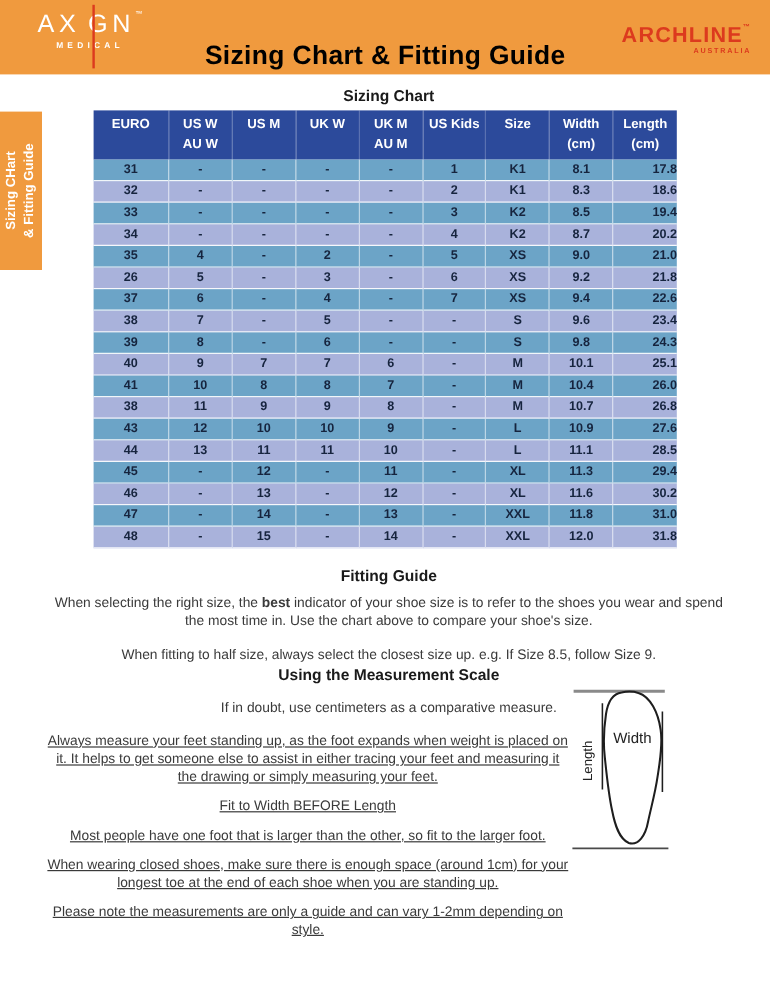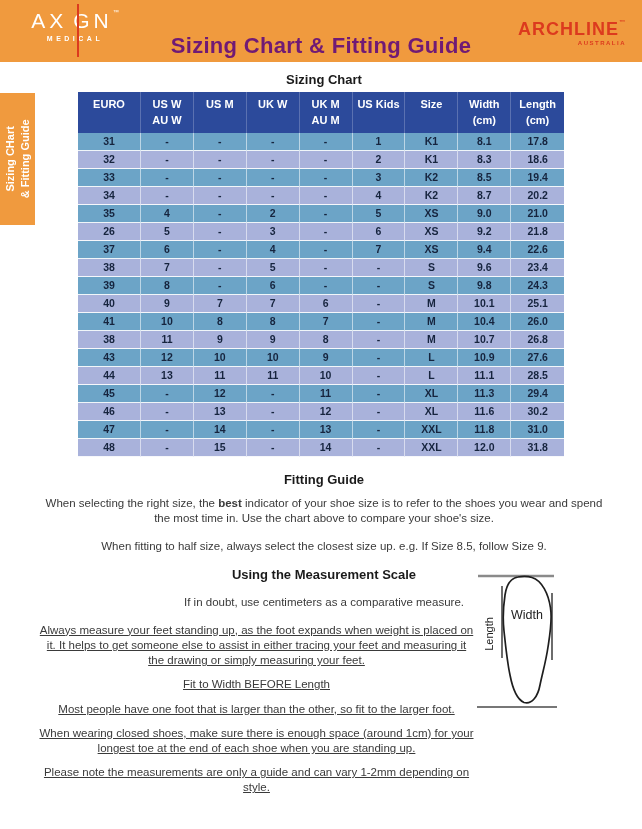"Sizing Chart & Fitting Guide" .banner-title { color: #701a75 -> #000000 }
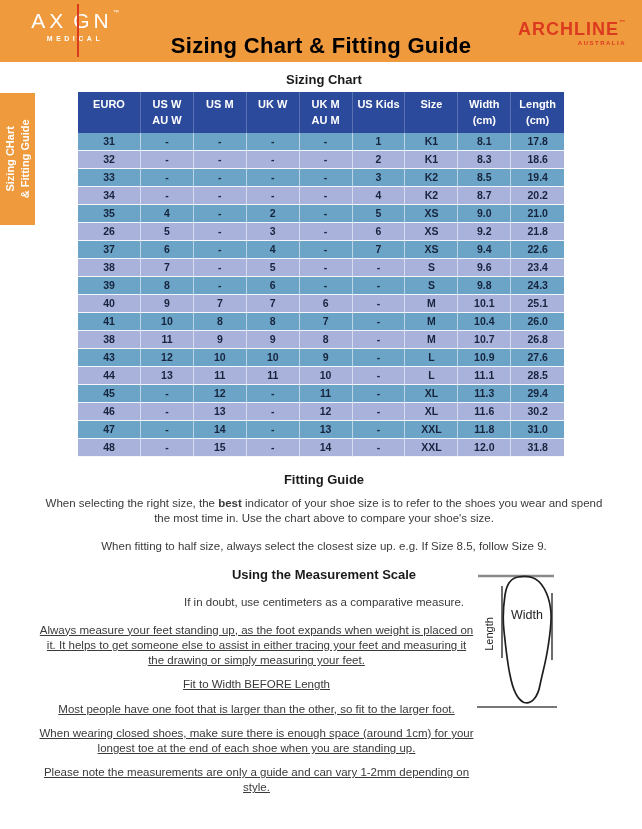"17.8" td:last-child { text-align: none -> right }
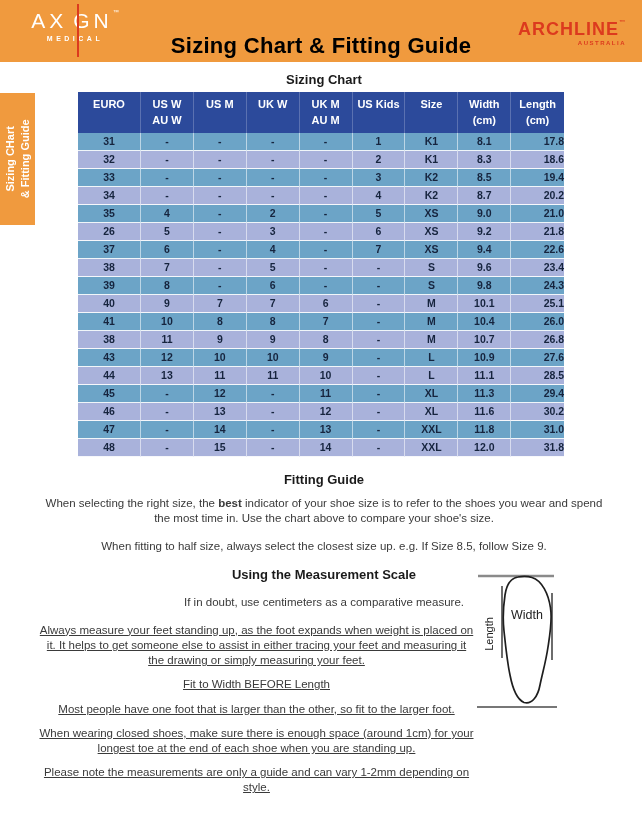"Using the Measurement Scale" .h-measure { margin-top: 12px -> none }
